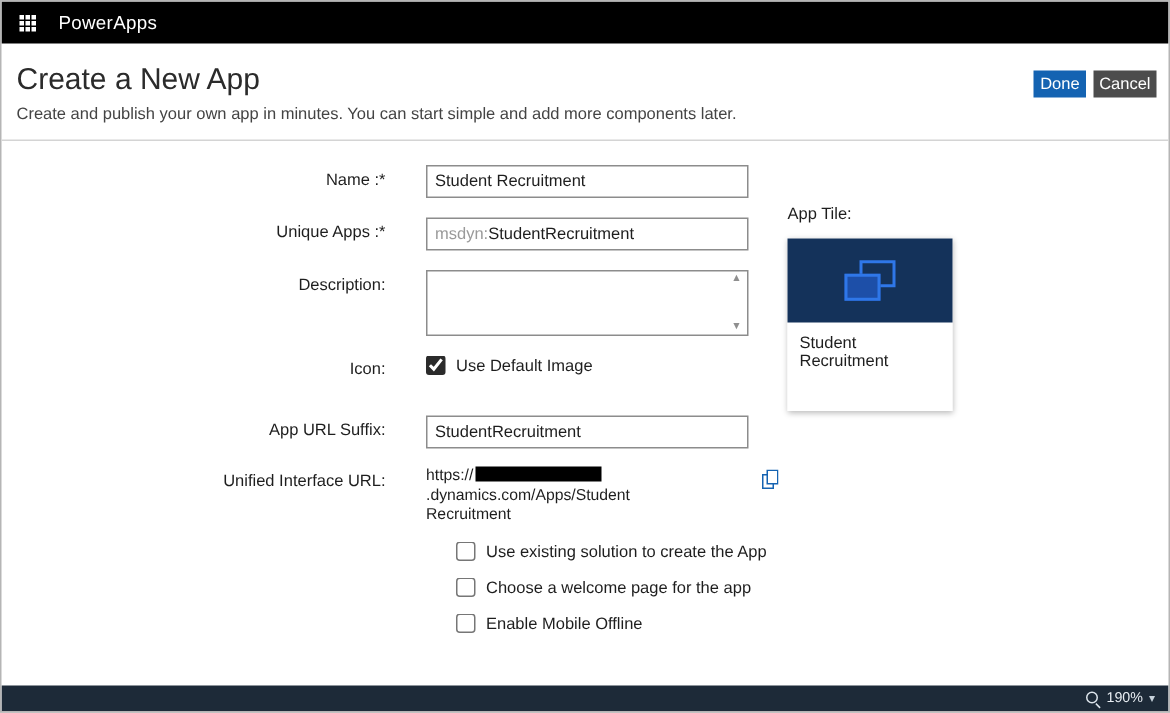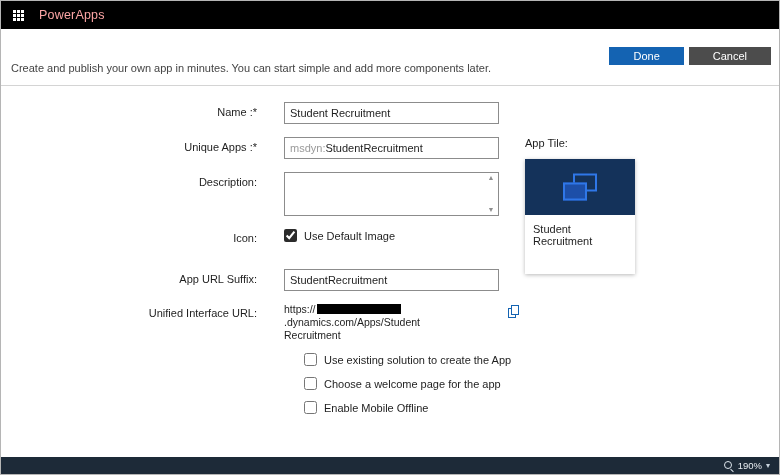"PowerApps" .topbar { color: #fca5a5 -> #ffffff }
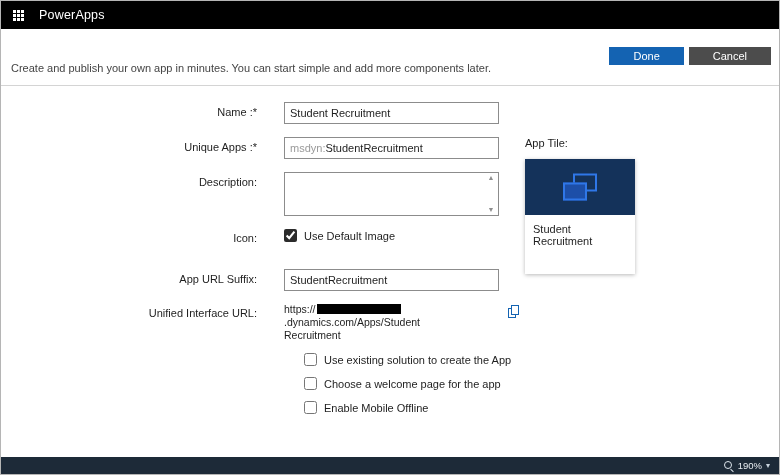"Create a New App" div.page-title { html: none -> <div>Create a New App</div> }
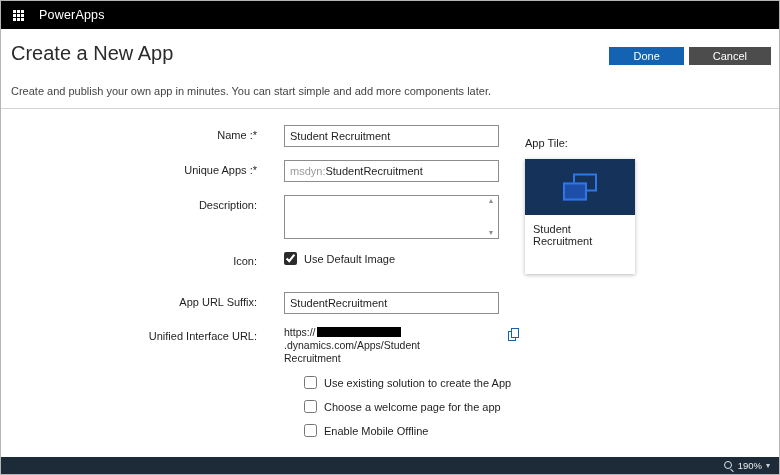"Done" .btn { padding: 3px 24px -> 3px 4px }
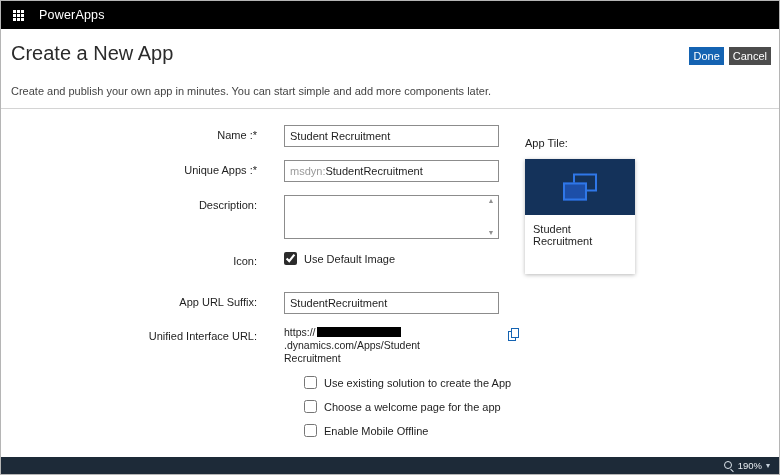"Create and publish your own" .page-subtitle { margin-top: 20px -> 5px }
